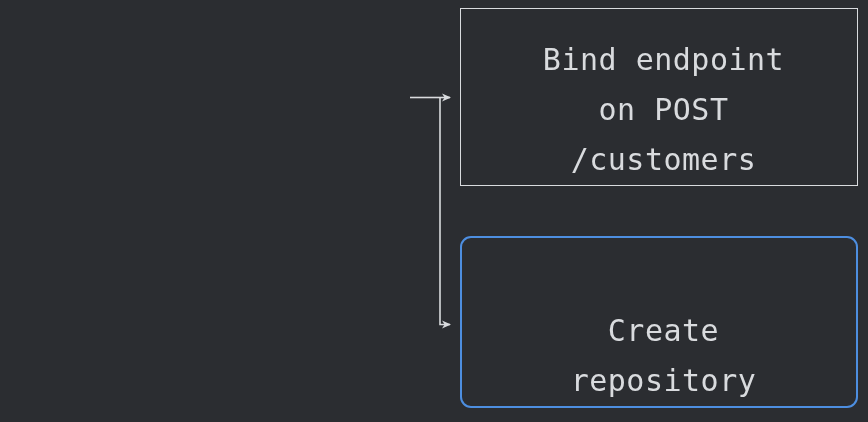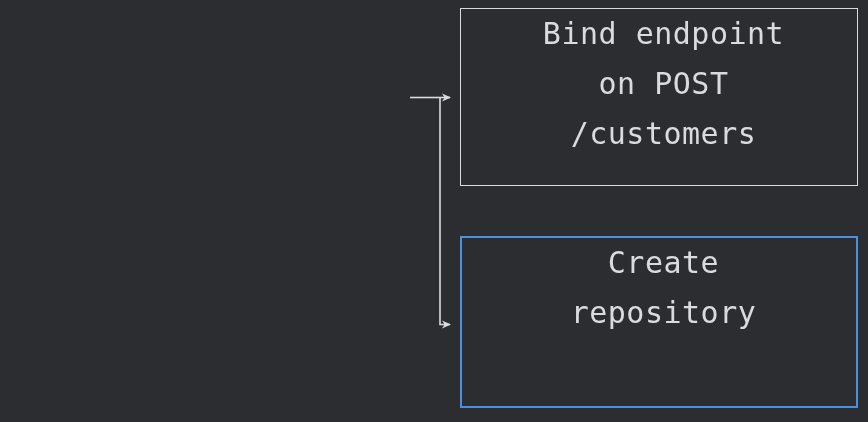"Bind endpoint" .node { align-items: flex-start -> flex-end }
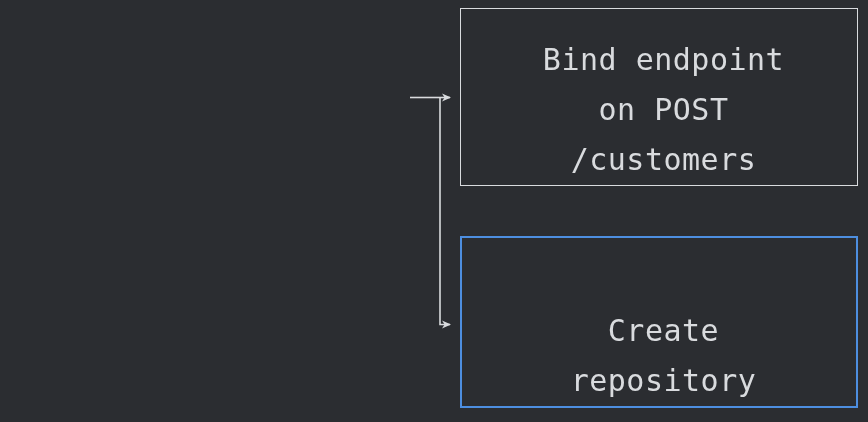"Create" #node-create-repository { border-radius: none -> 11px }
